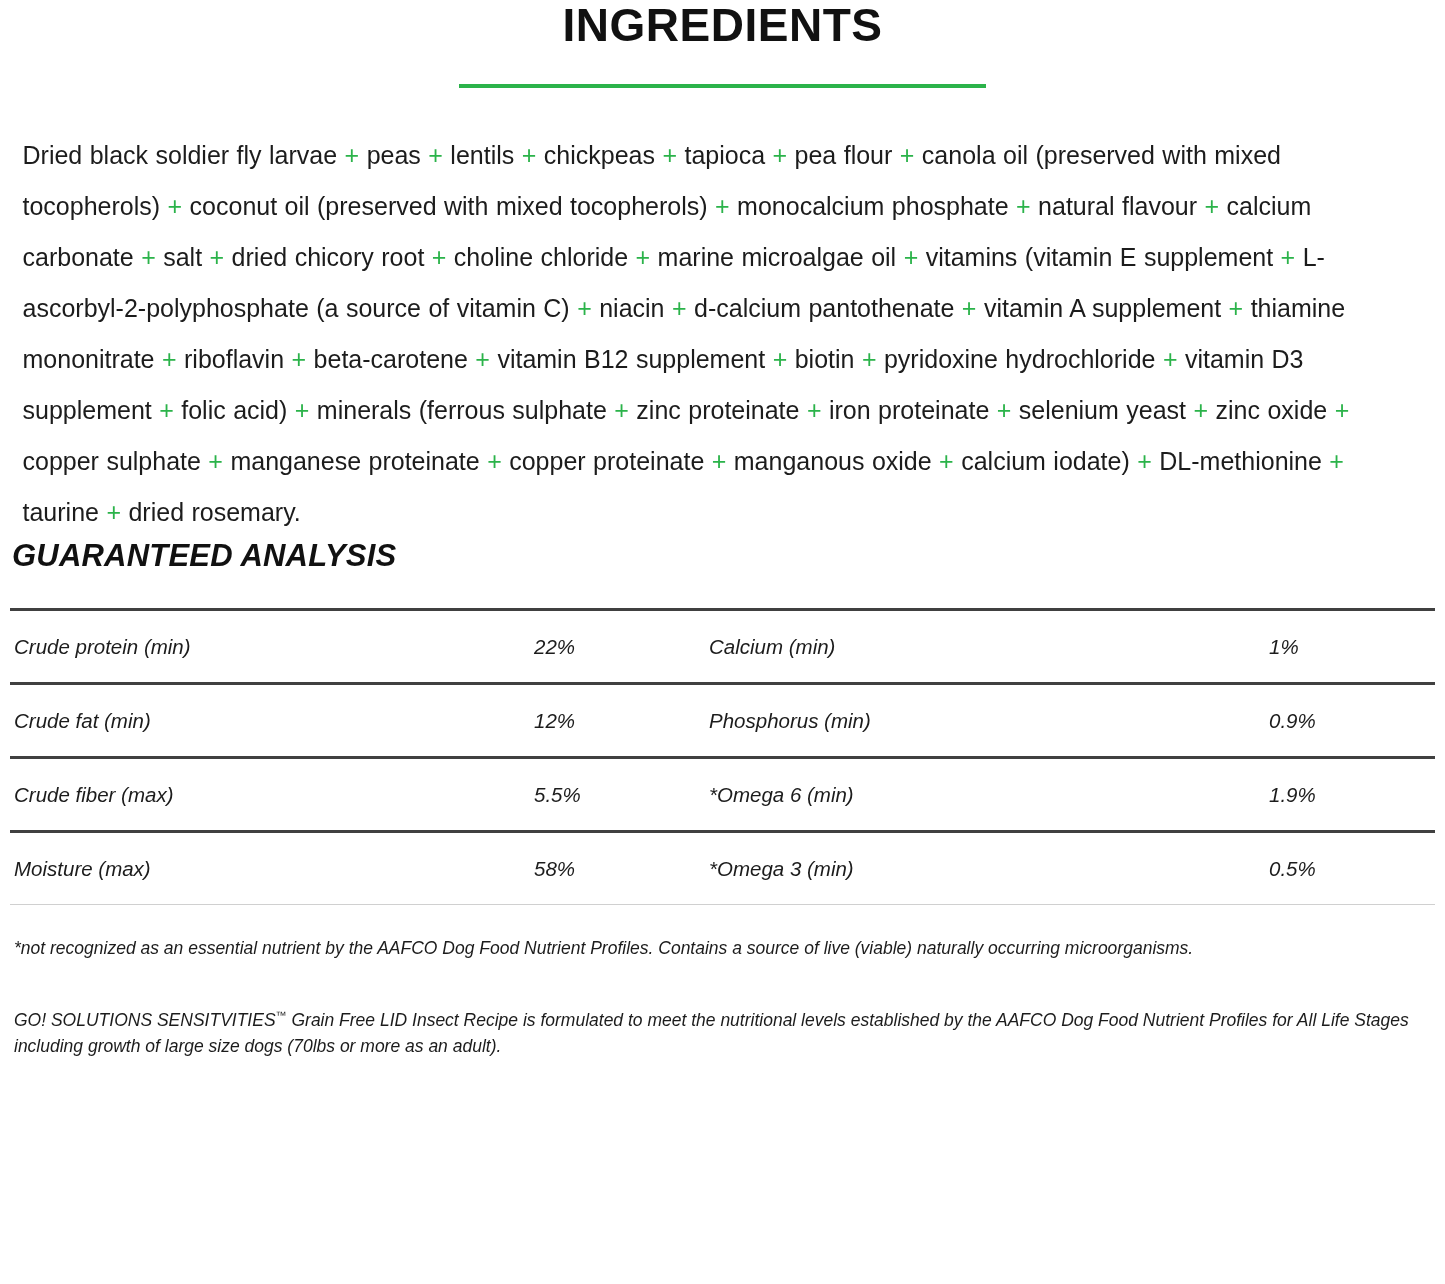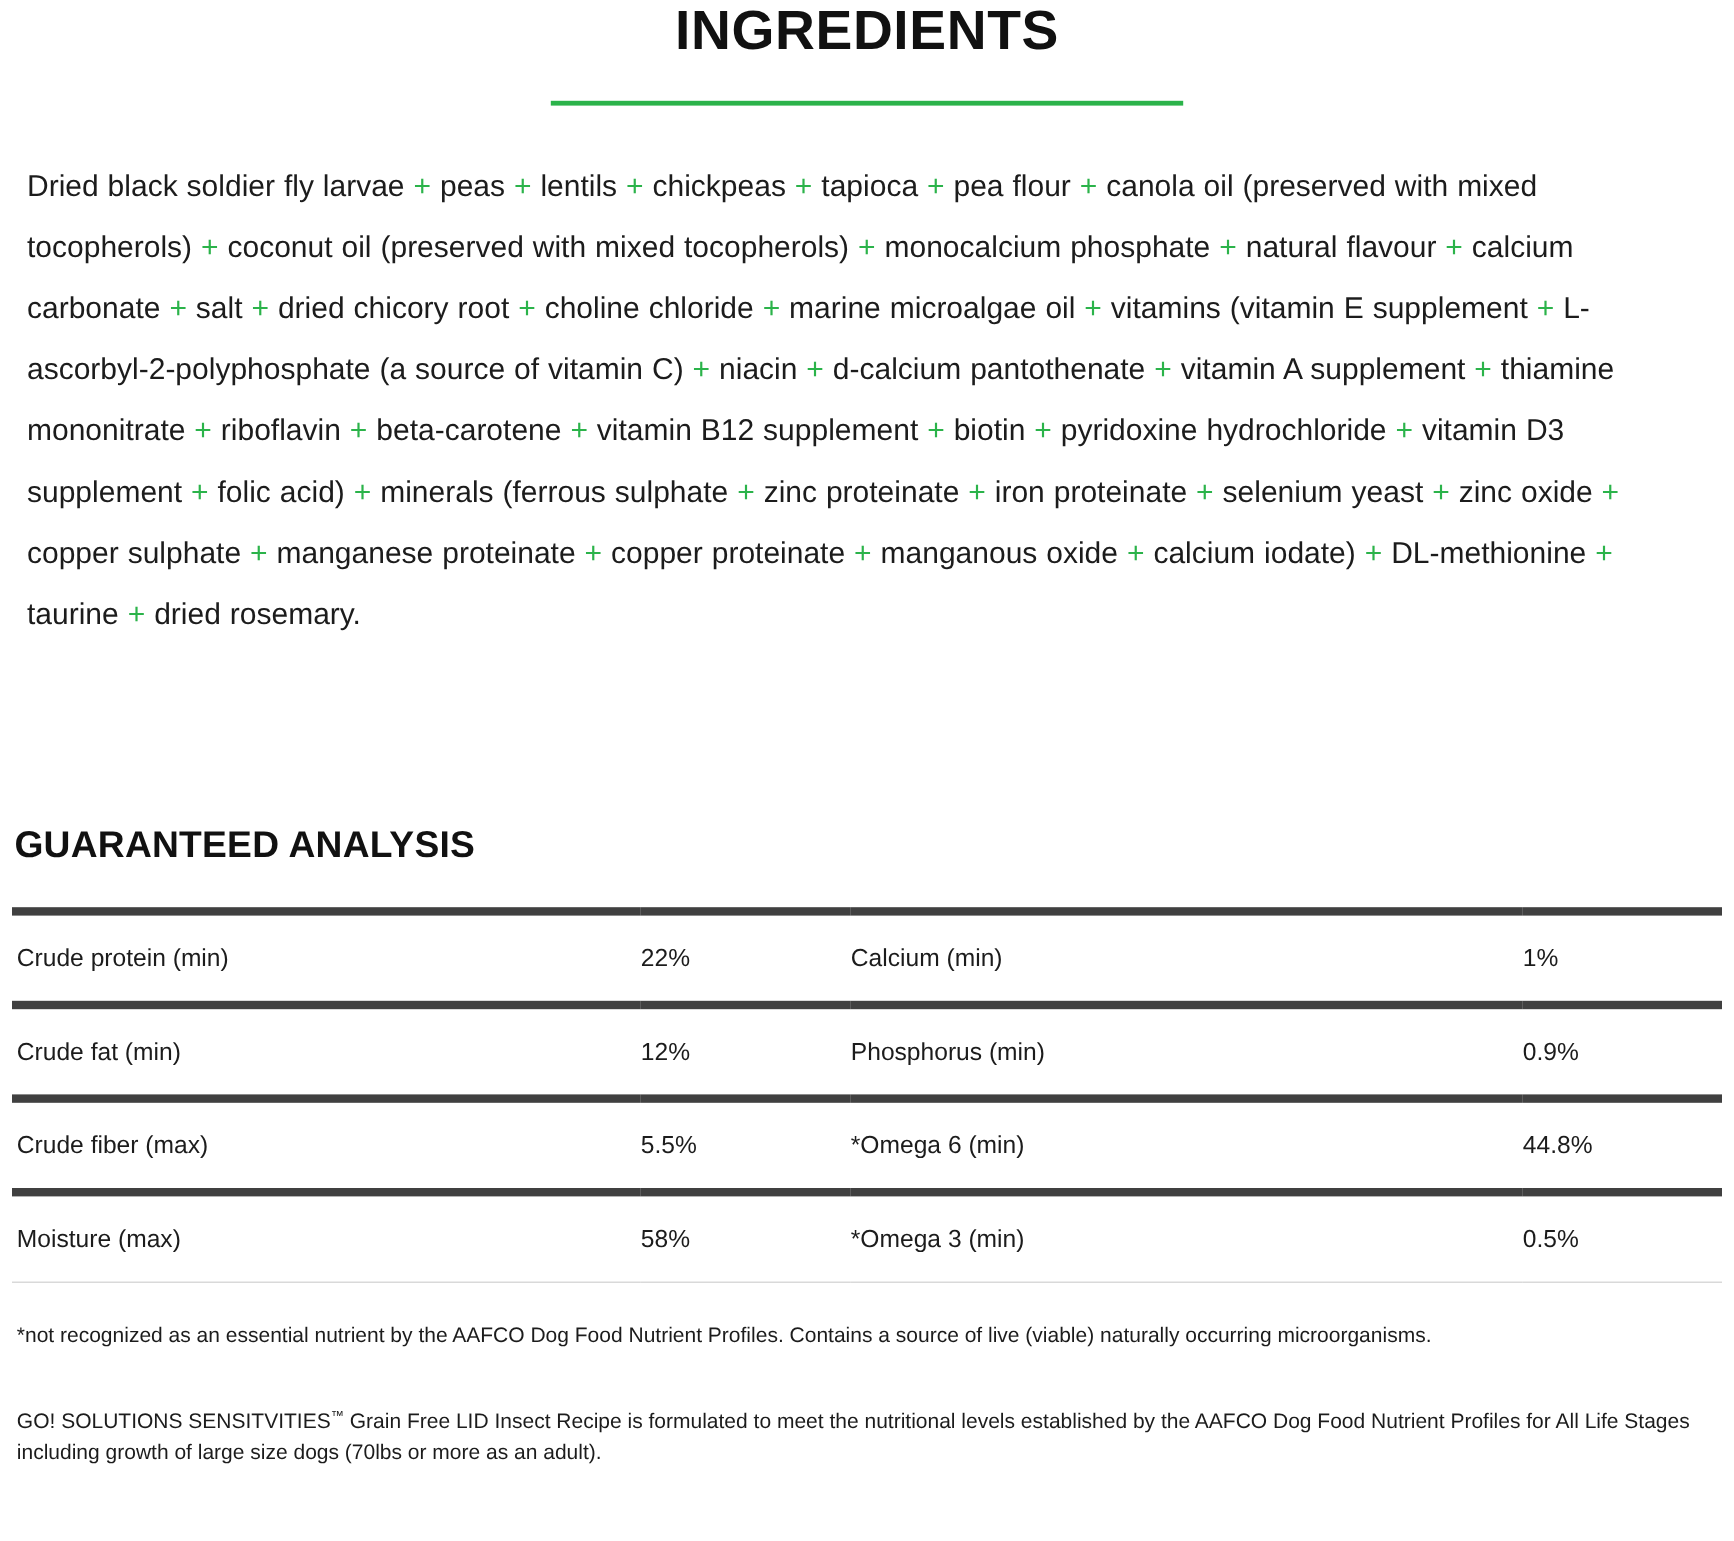"GUARANTEED ANALYSIS" .ga-section { font-style: none -> italic; margin-top: 148px -> none }
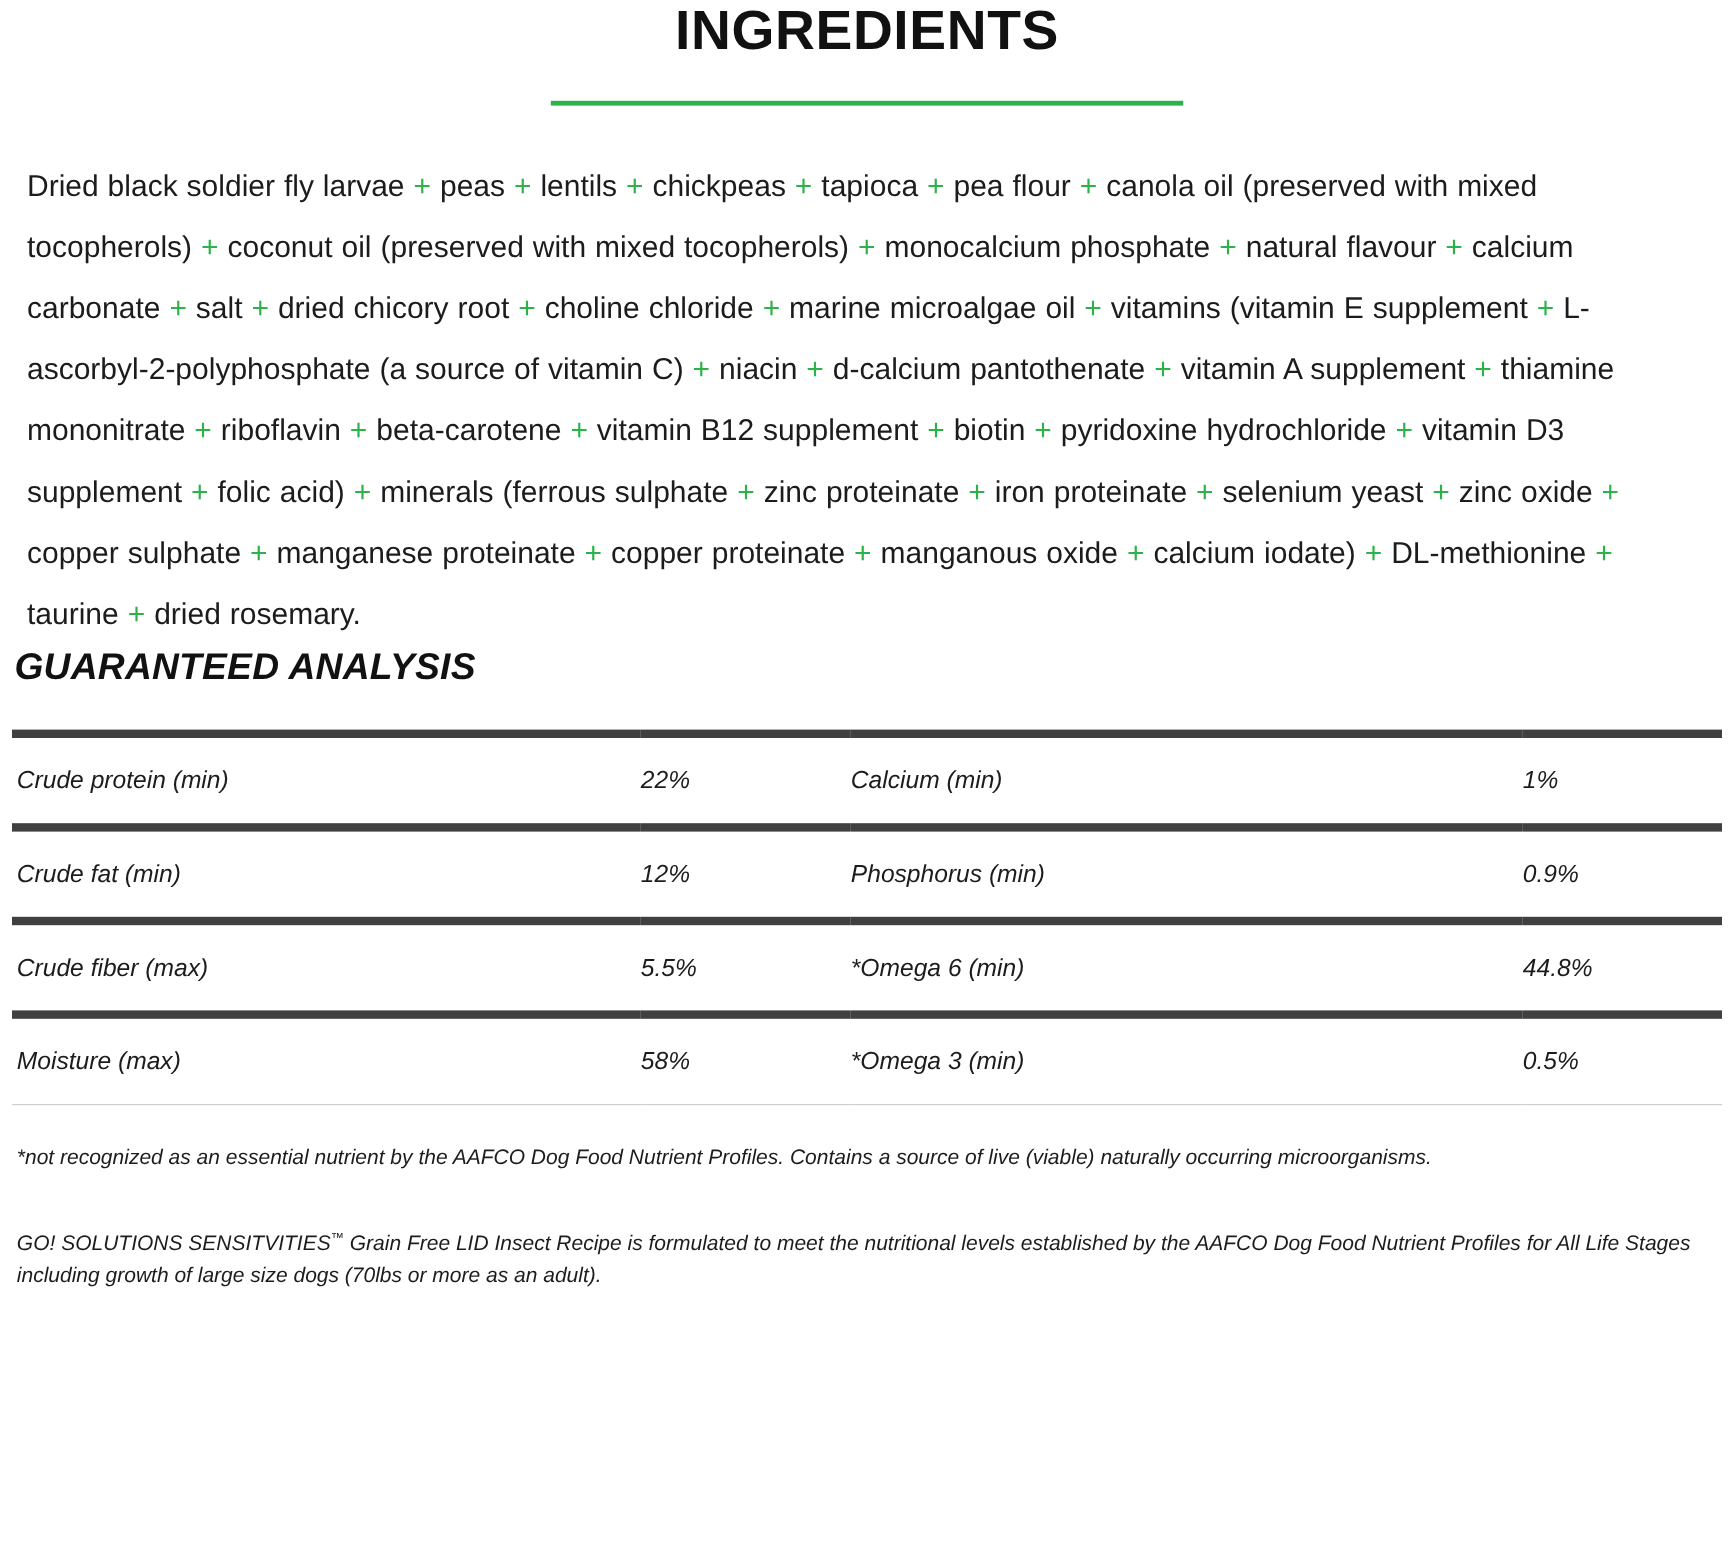"Crude protein (min)" table.ga-table td { border-top: 7px solid #404040 -> 3px solid #404040 }
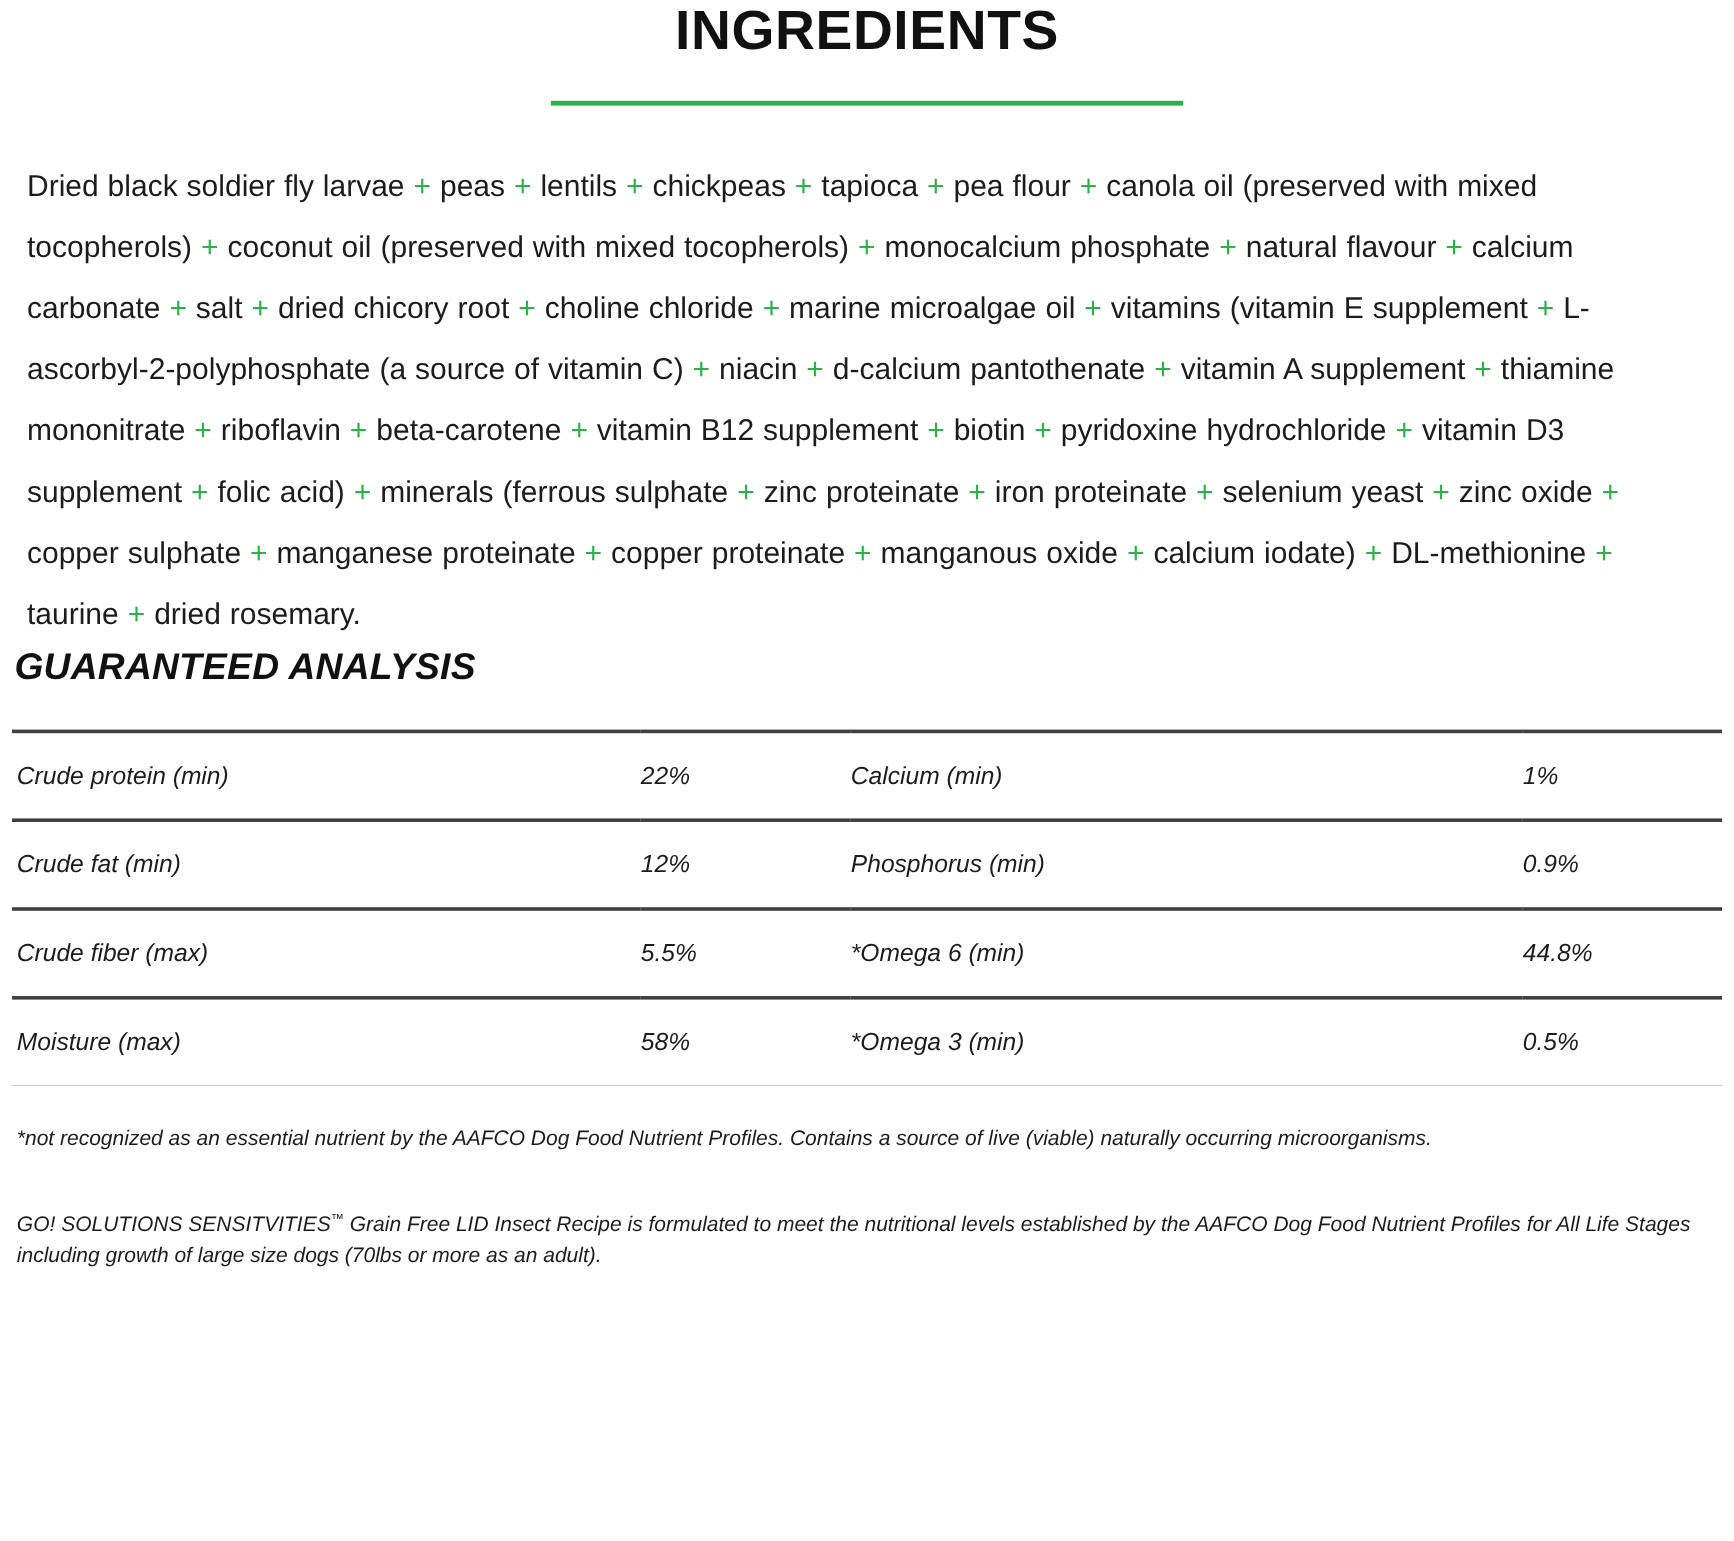"44.8%" td.c-val-2 { text: 44.8% -> 1.9% }
